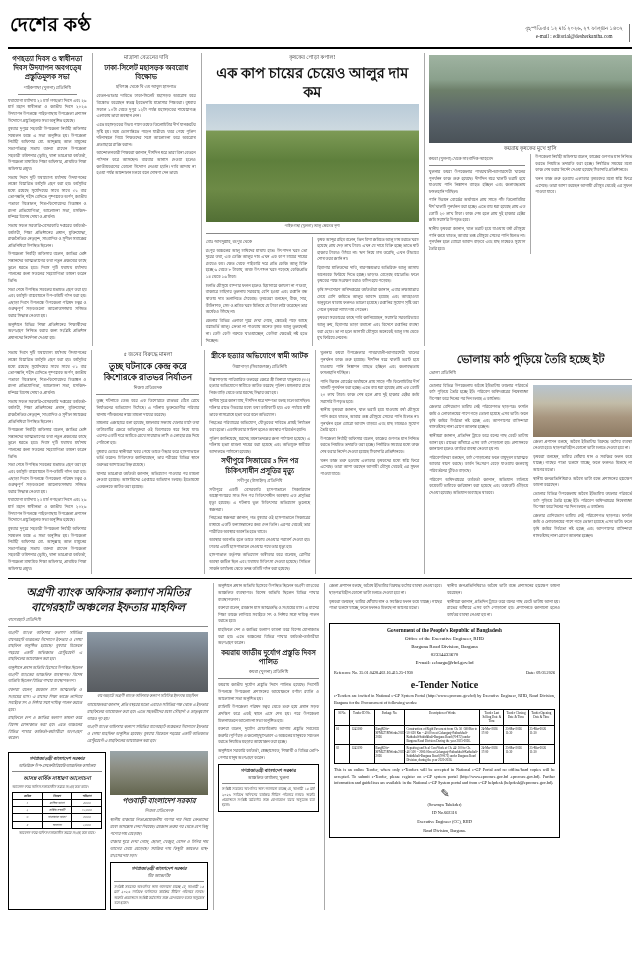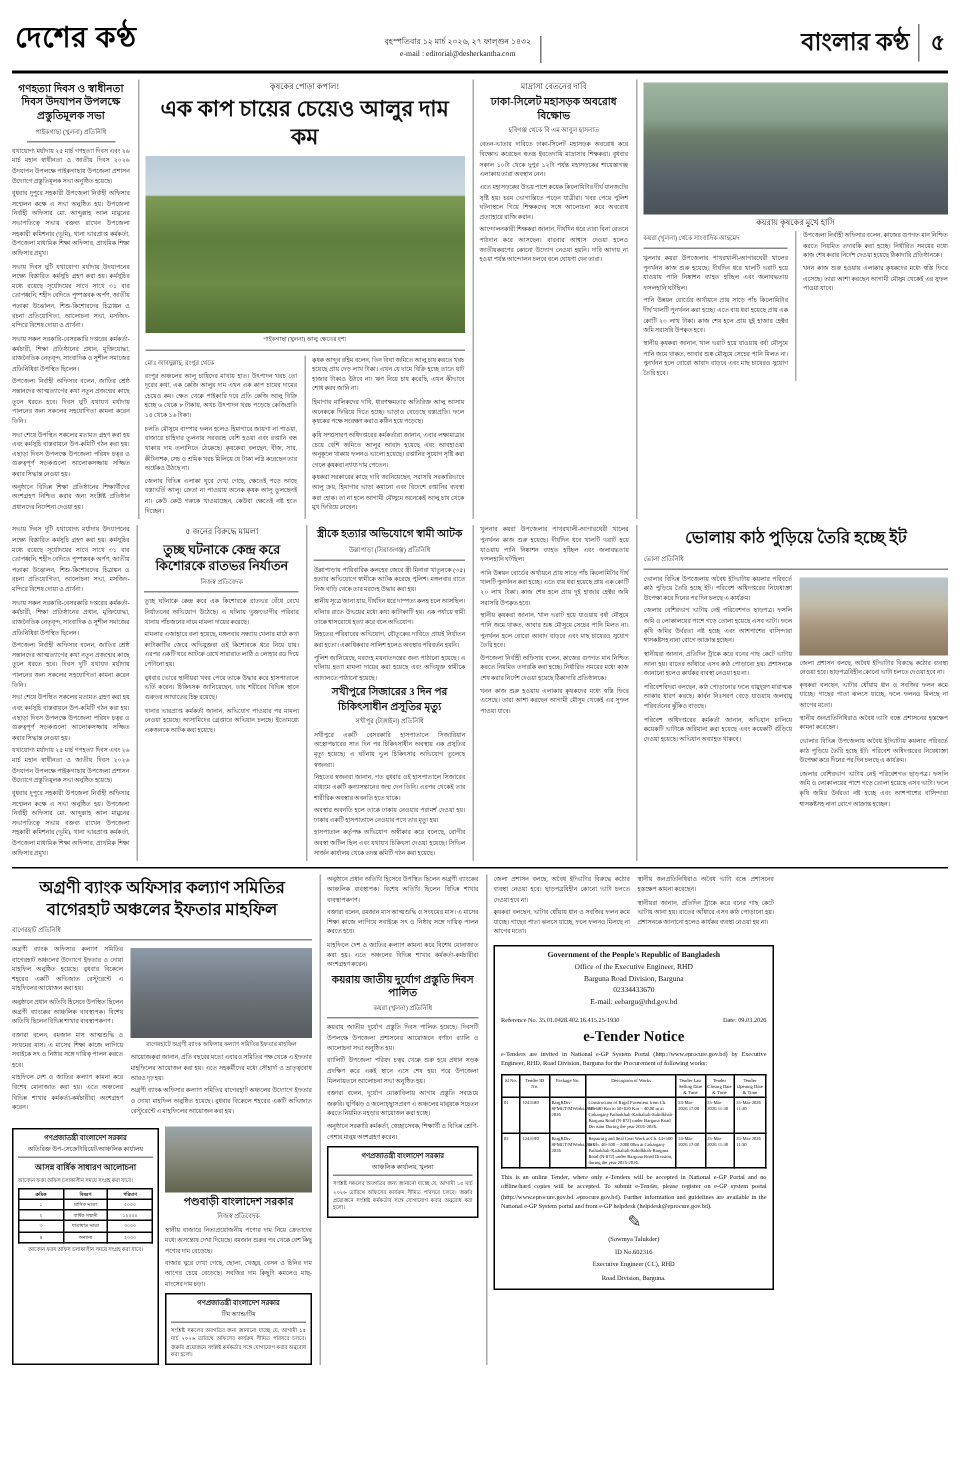"বাংলার কণ্ঠ" div.mast-right { html: <div> <div>বাংলার কণ্ঠ</div> <div>৫</div> </div> -> none }
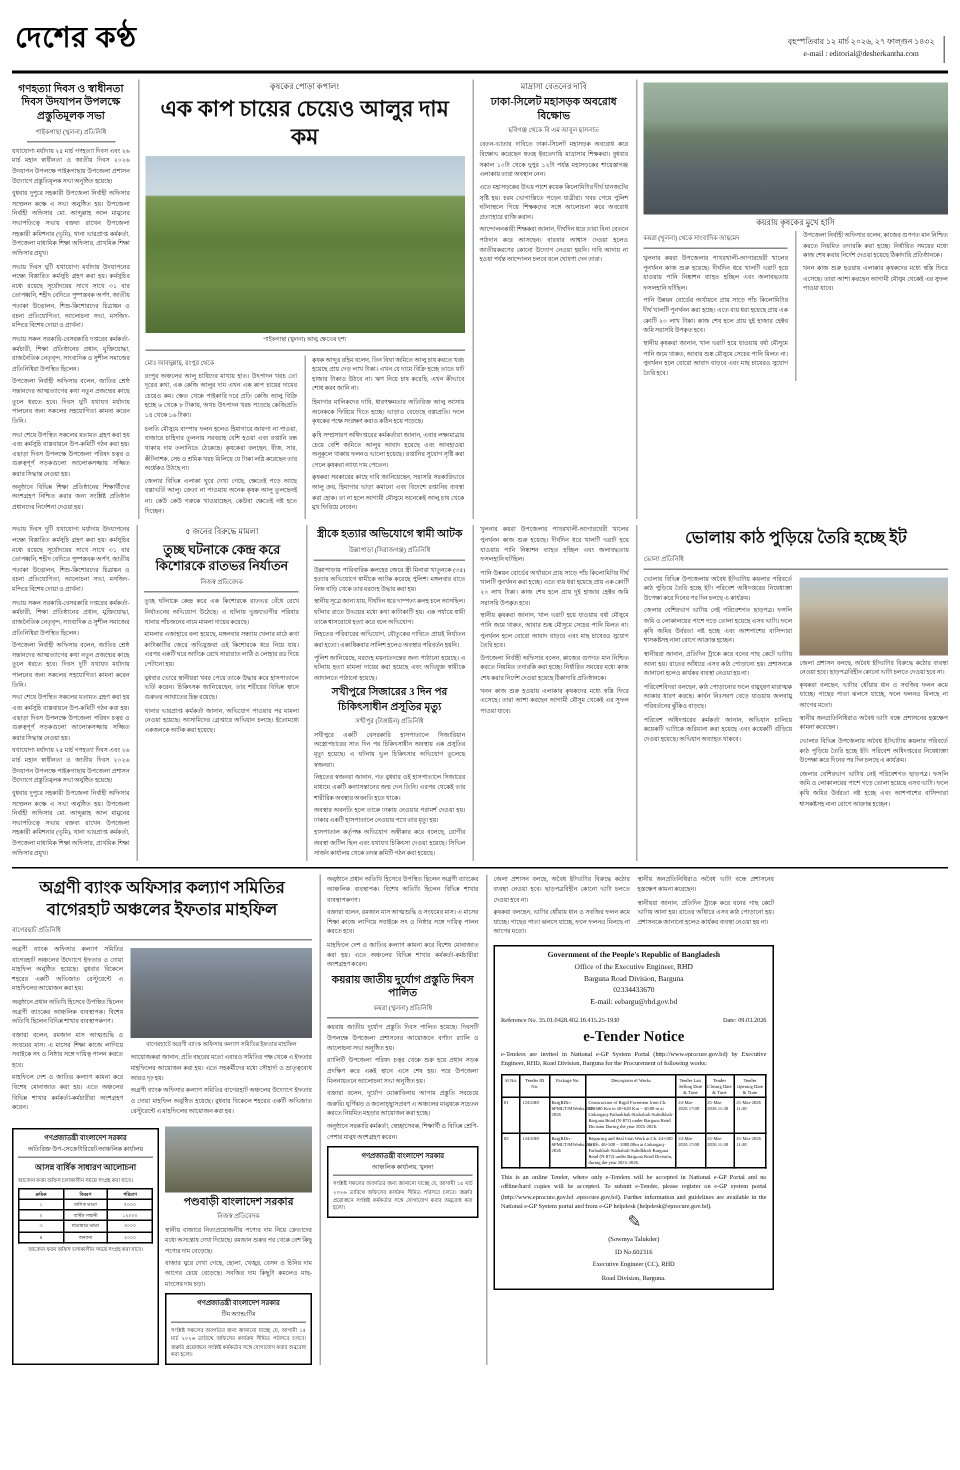"গণহত্যা দিবস ও স্বাধীনতা দিবস" h4.head-s { text: উপলক্ষে -> অবগত্ষে }
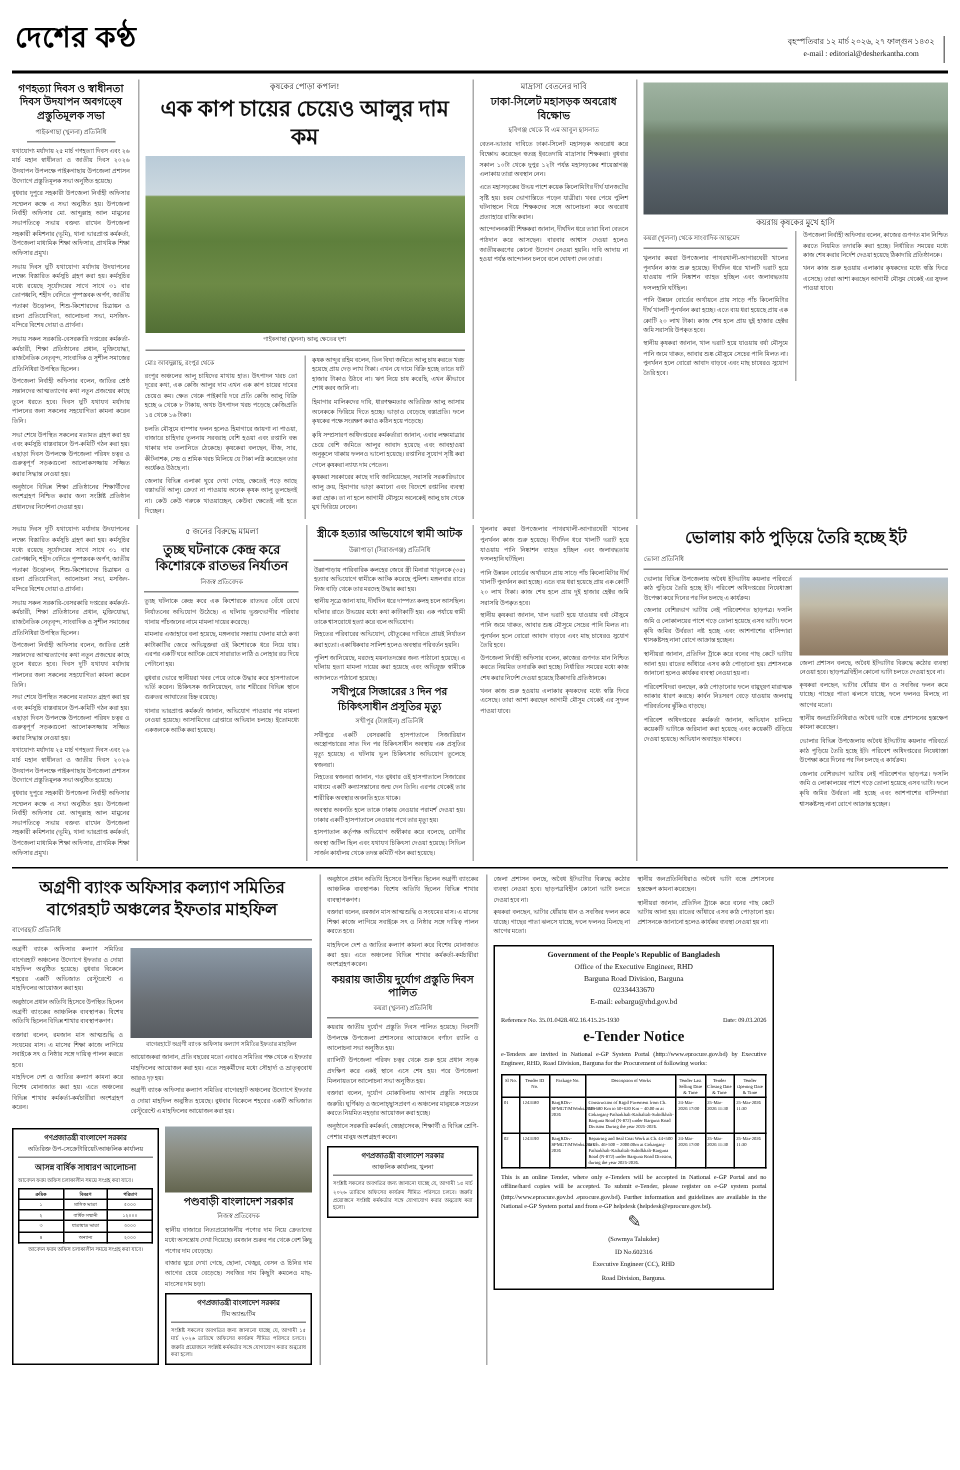"এক কাপ চায়ের চেয়েও আলুর" div.col { order: before "ঢাকা-সিলেট মহাসড়ক অবরোধ বিক্ষোভ" -> after "ঢাকা-সিলেট মহাসড়ক অবরোধ বিক্ষোভ" }
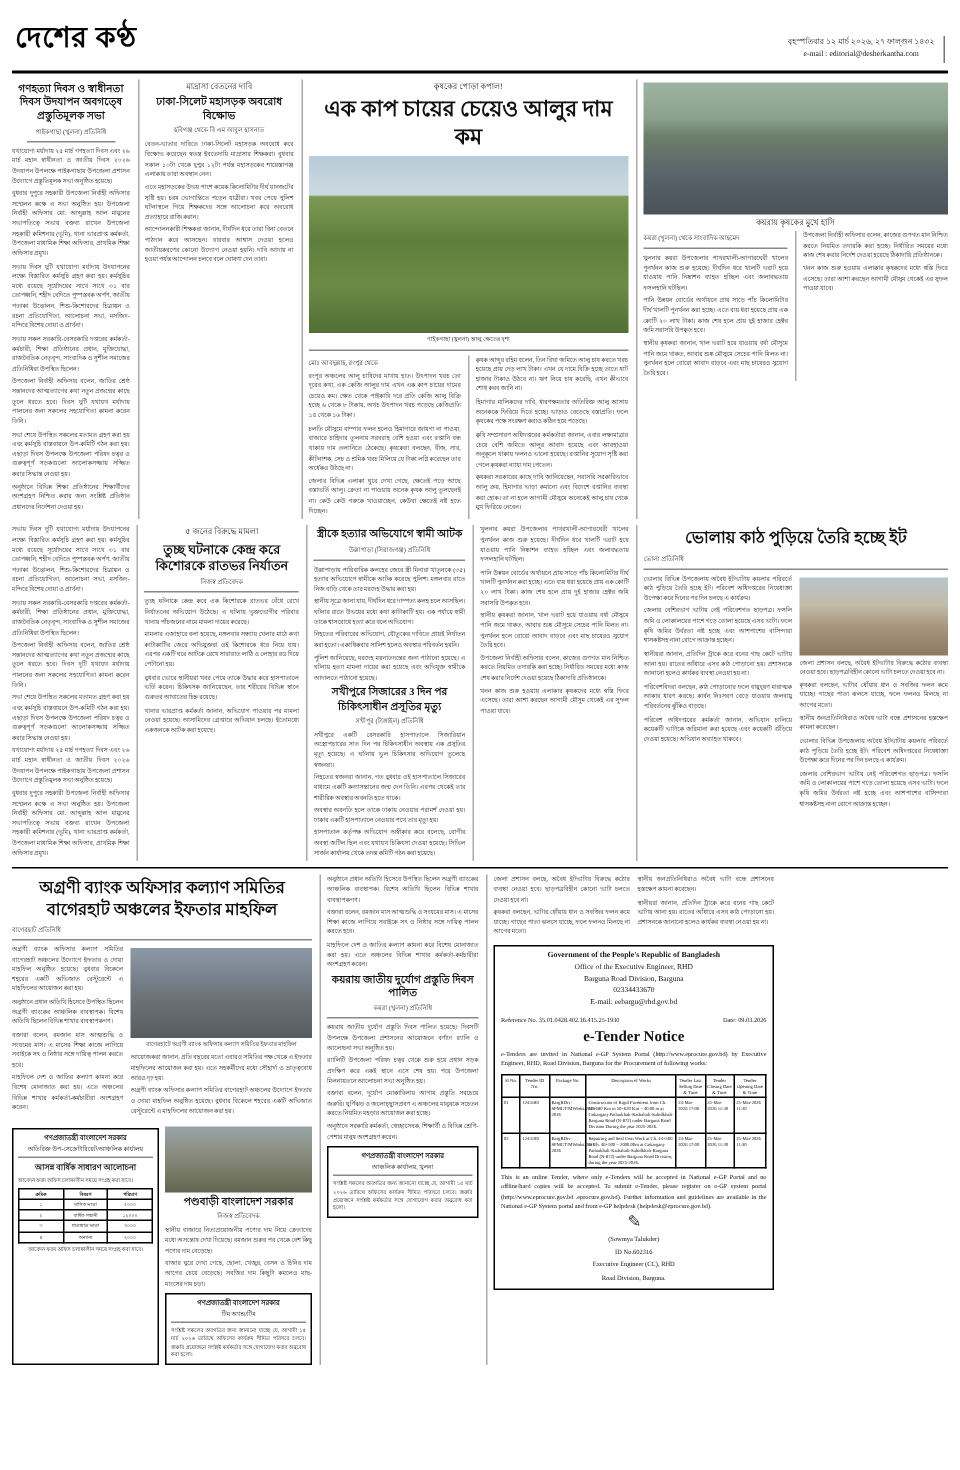"অগ্রণী ব্যাংক অফিসার কল্যাণ সমিতির" div.col { font-style: none -> italic }
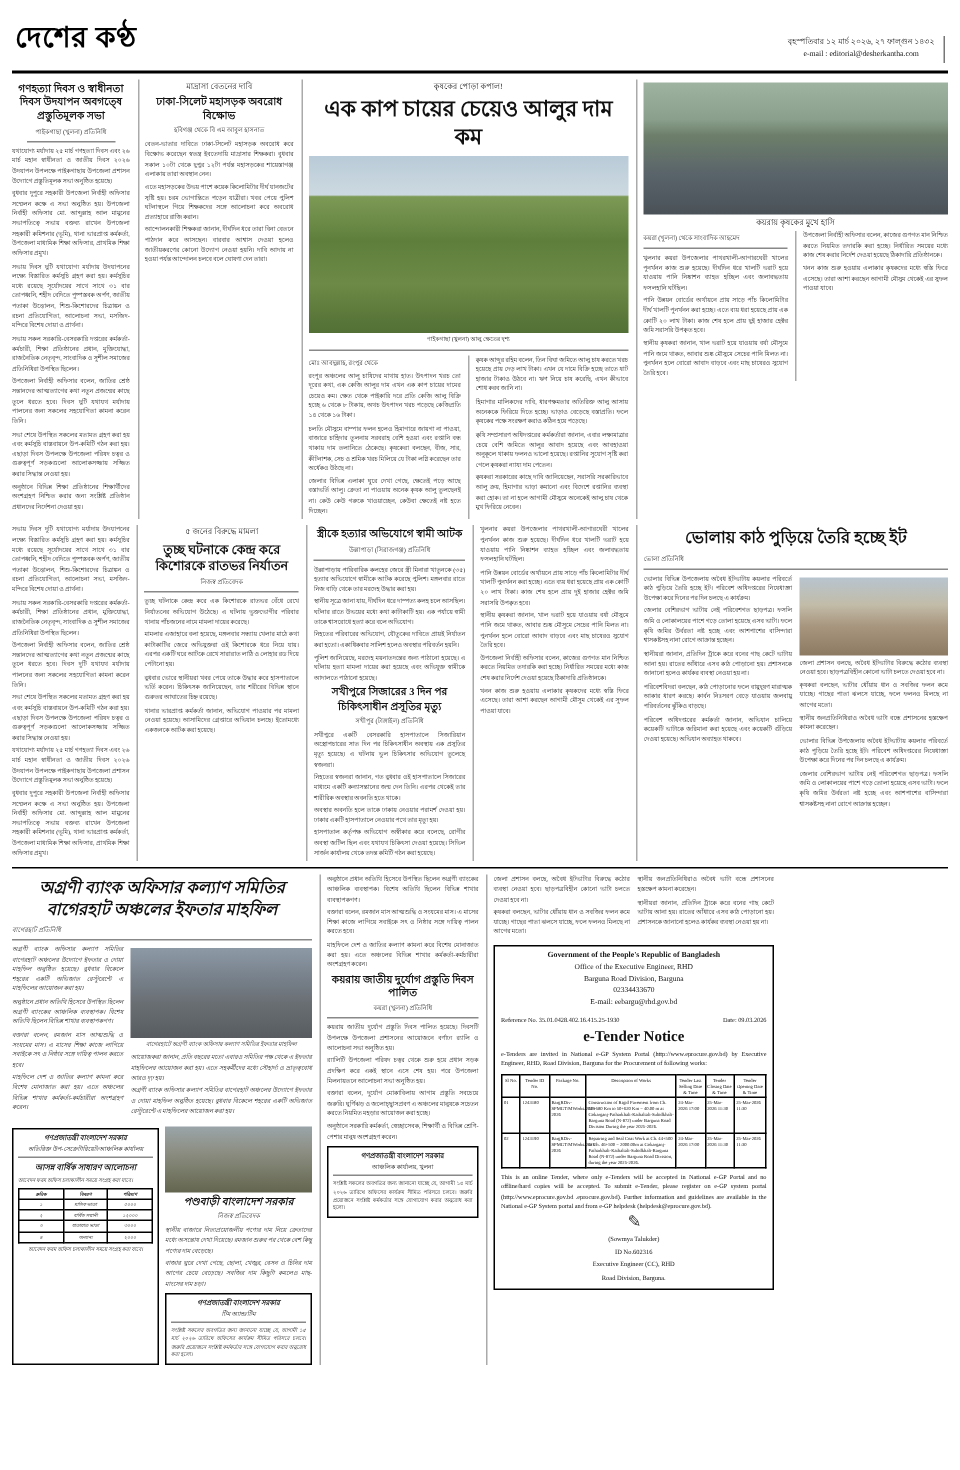"e-Tender Notice" div.col { width: 192px -> 236px }
